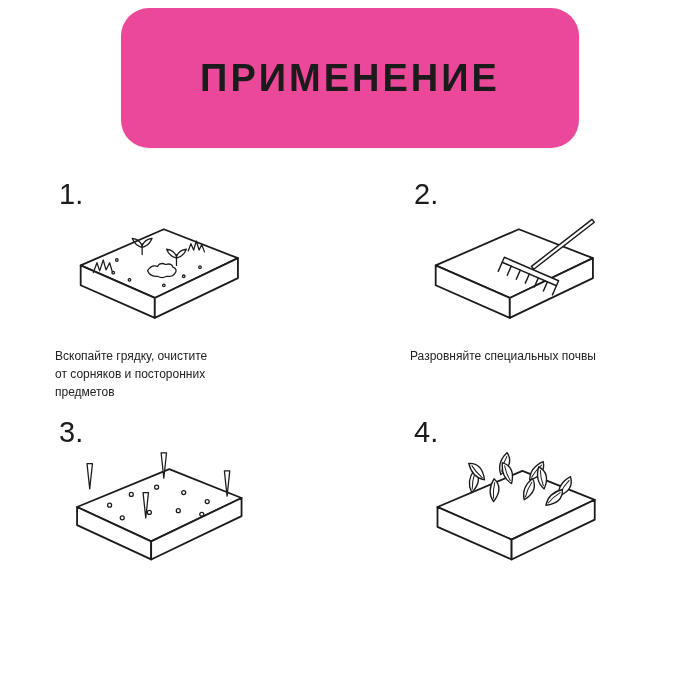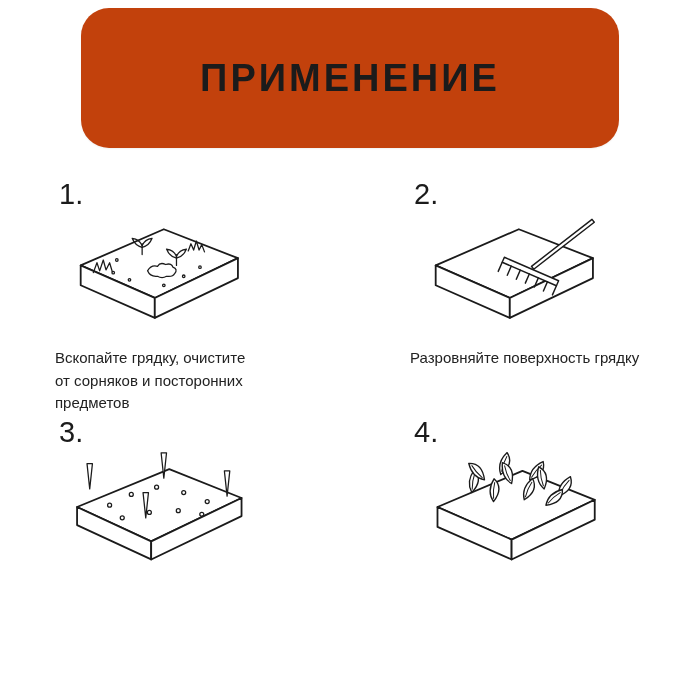"ПРИМЕНЕНИЕ" .header-card { background: #c2410c -> #ec4899; width: 538px -> 458px }
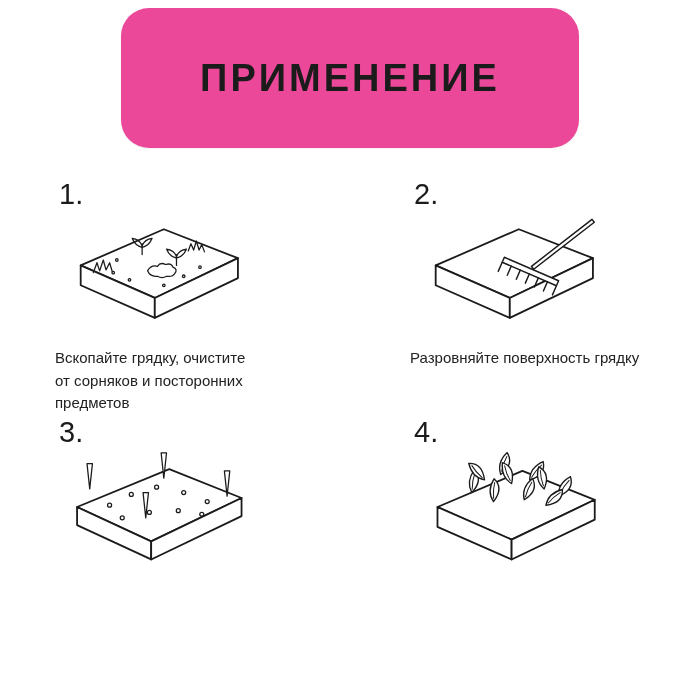"Вскопайте грядку, очистите" .caption { font-size: 15px -> 12px }
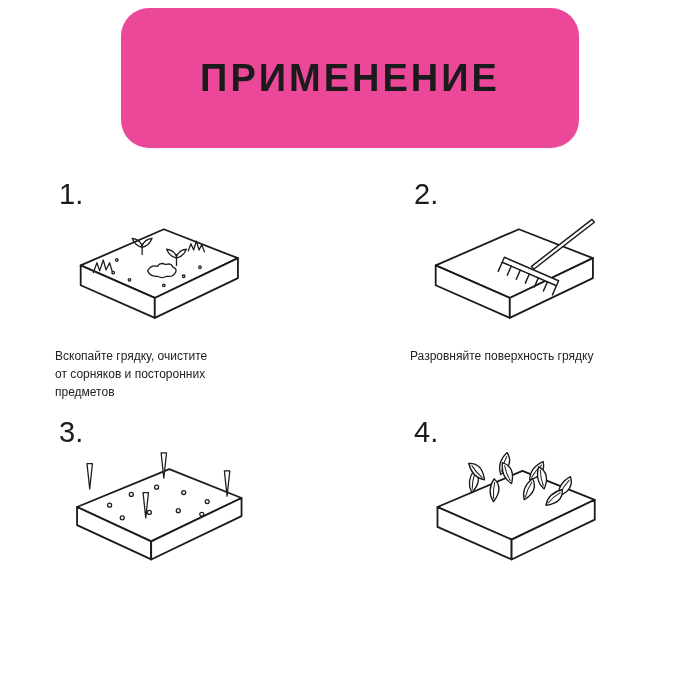"Разровняйте поверхность грядку" p.caption { text: поверхность грядку -> специальных почвы }
